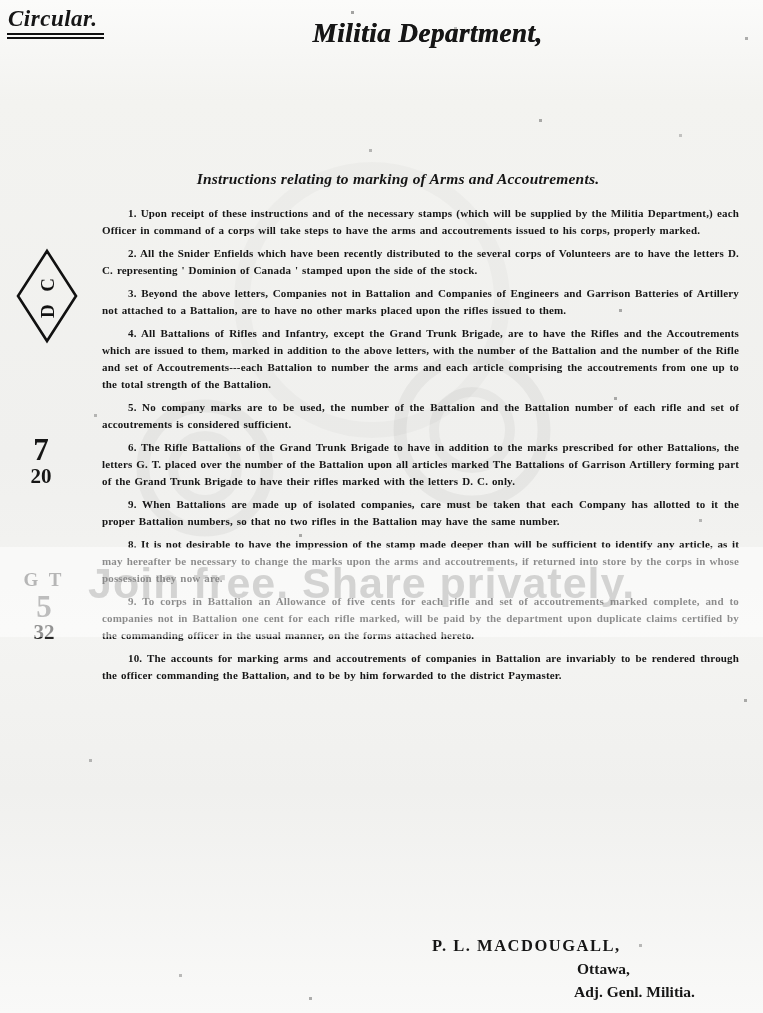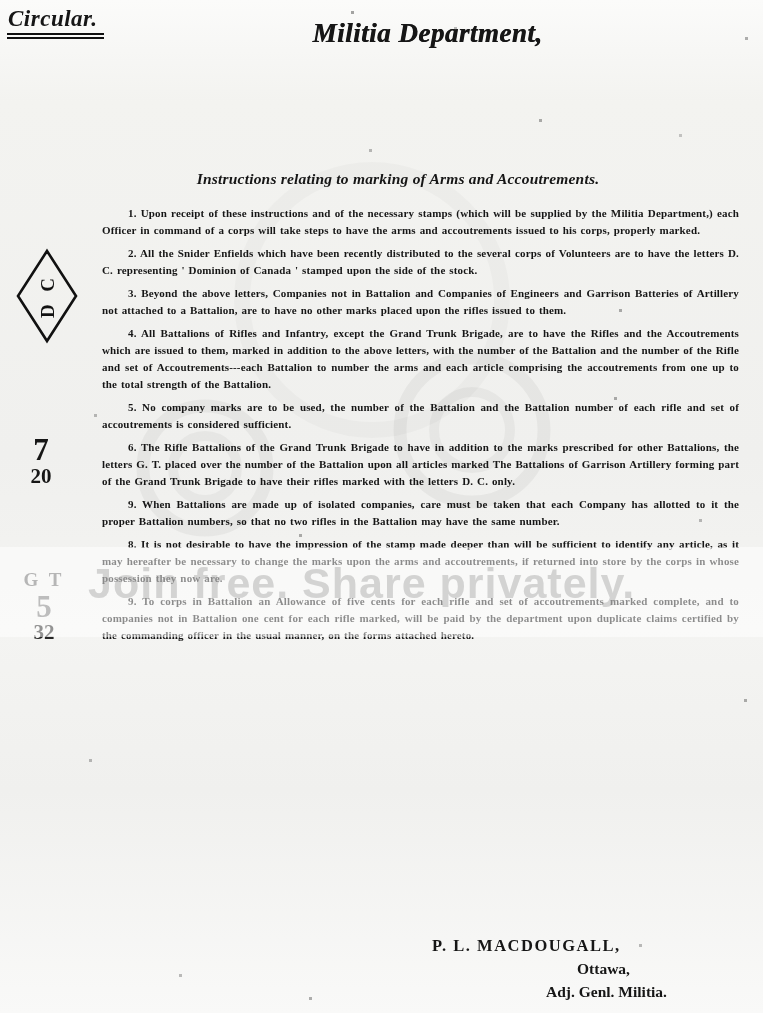"10. The accounts for marking" p { html: none -> <p>10. The accounts for marking arms and accoutrements of companies in Battalion are invariably to be rendered through the officer commanding the Battalion, and to be by him forwarded to the district Paymaster.</p> }
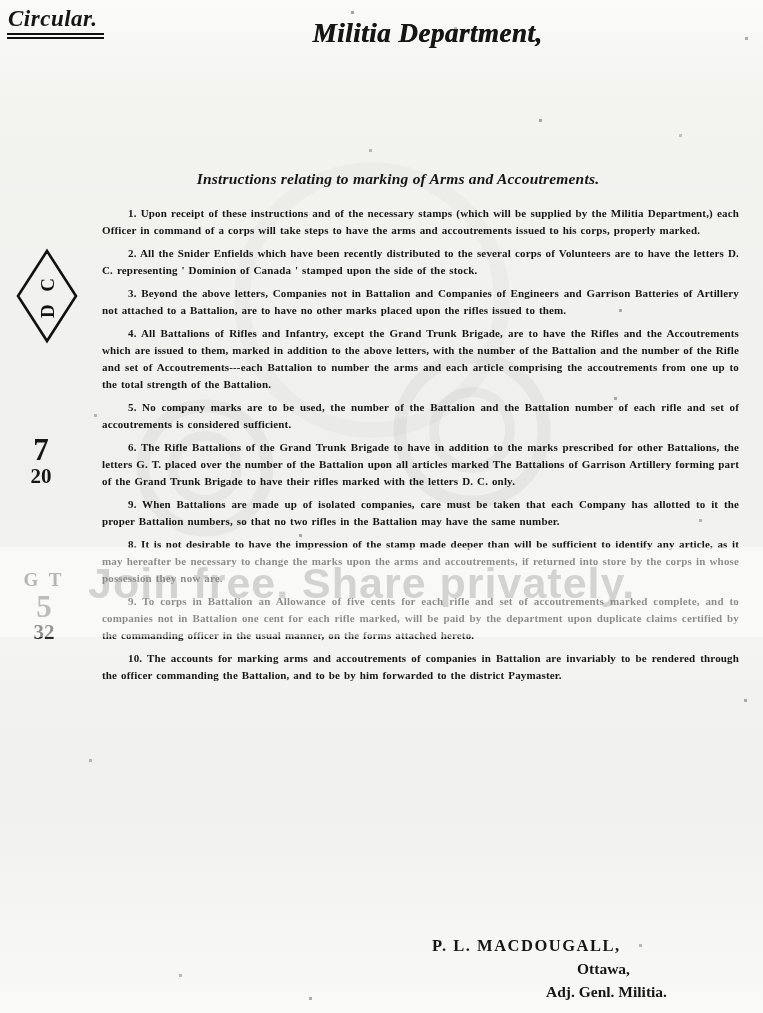"Adj. Genl. Militia." .sig-title { left: 546px -> 574px }
